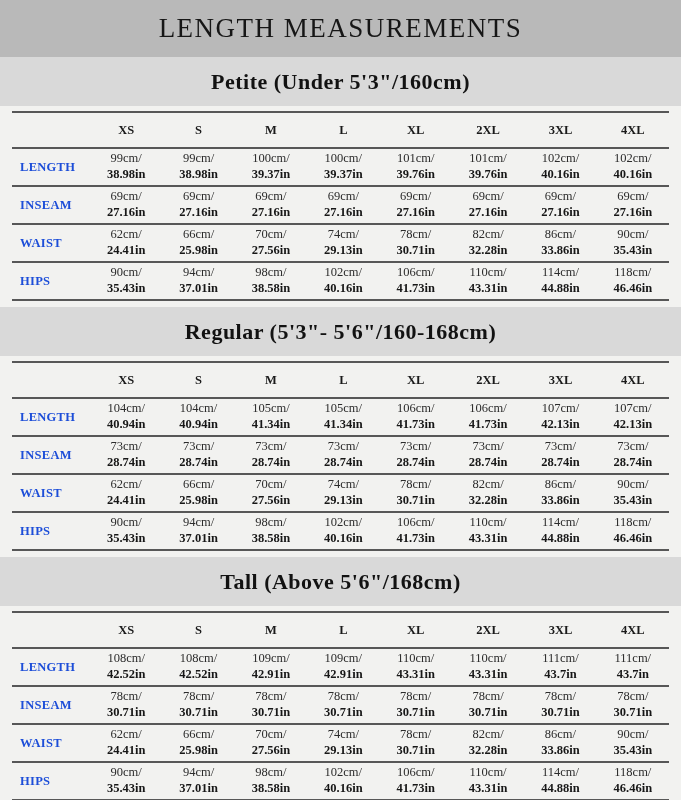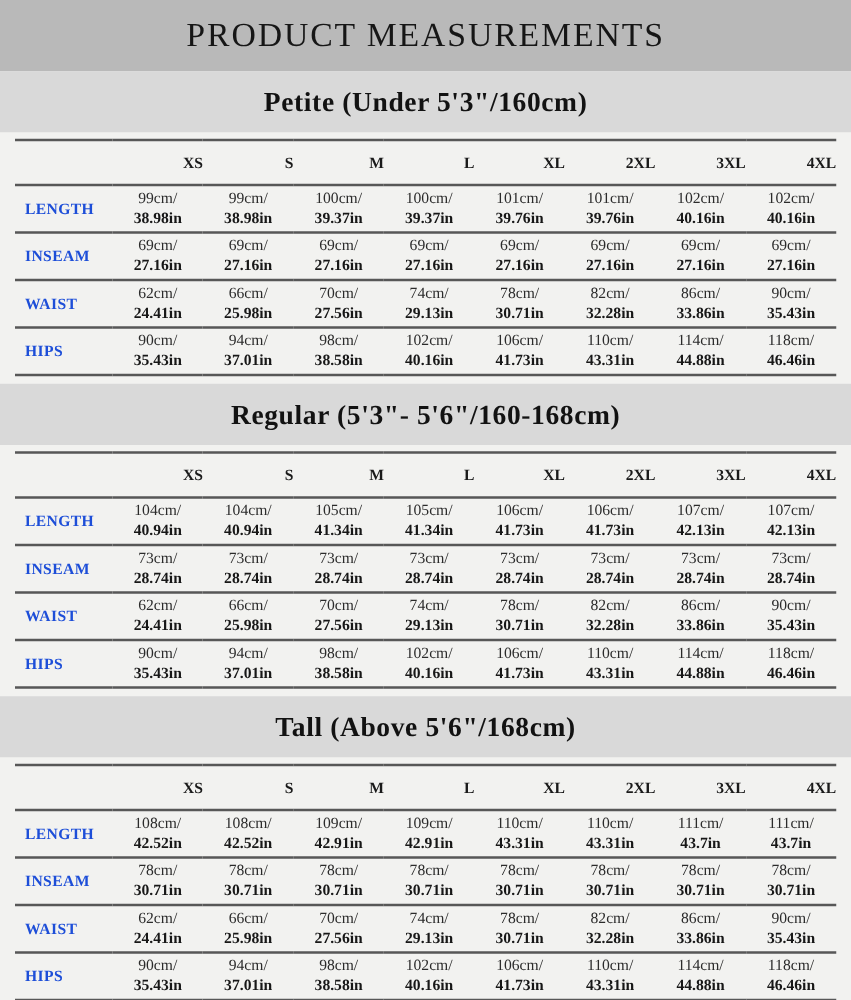"PRODUCT MEASUREMENTS" h1 { text: PRODUCT -> LENGTH }
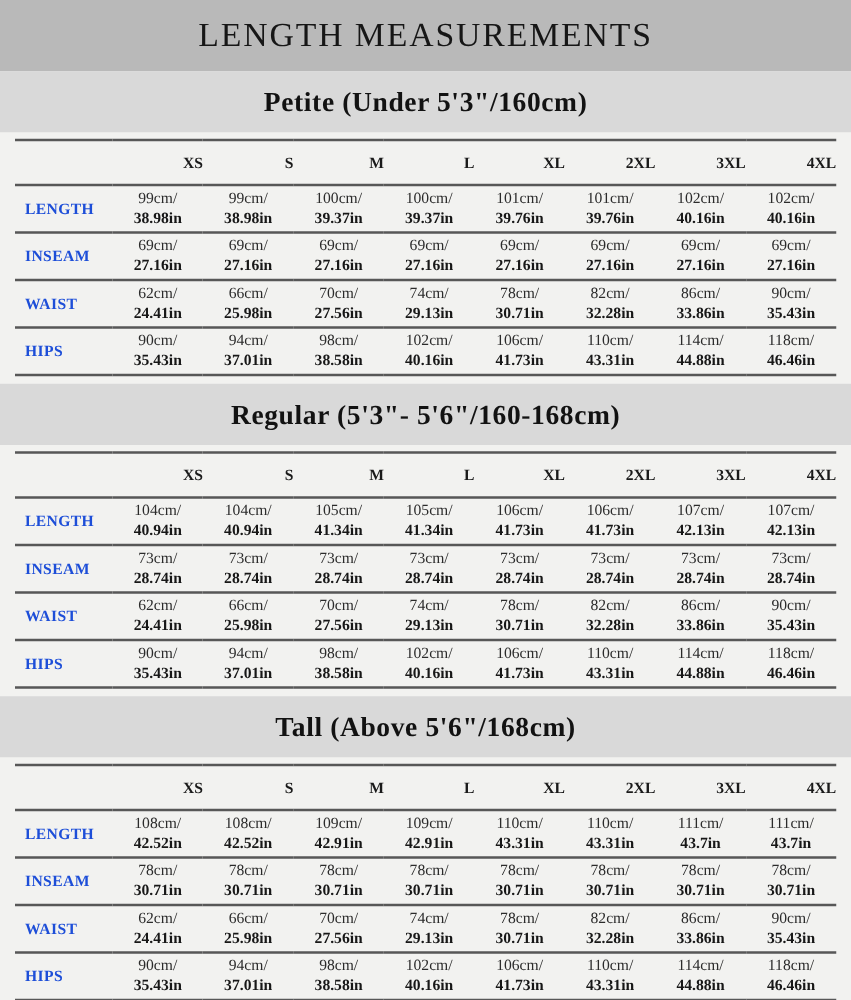"XS" thead th { text-align: right -> center }
